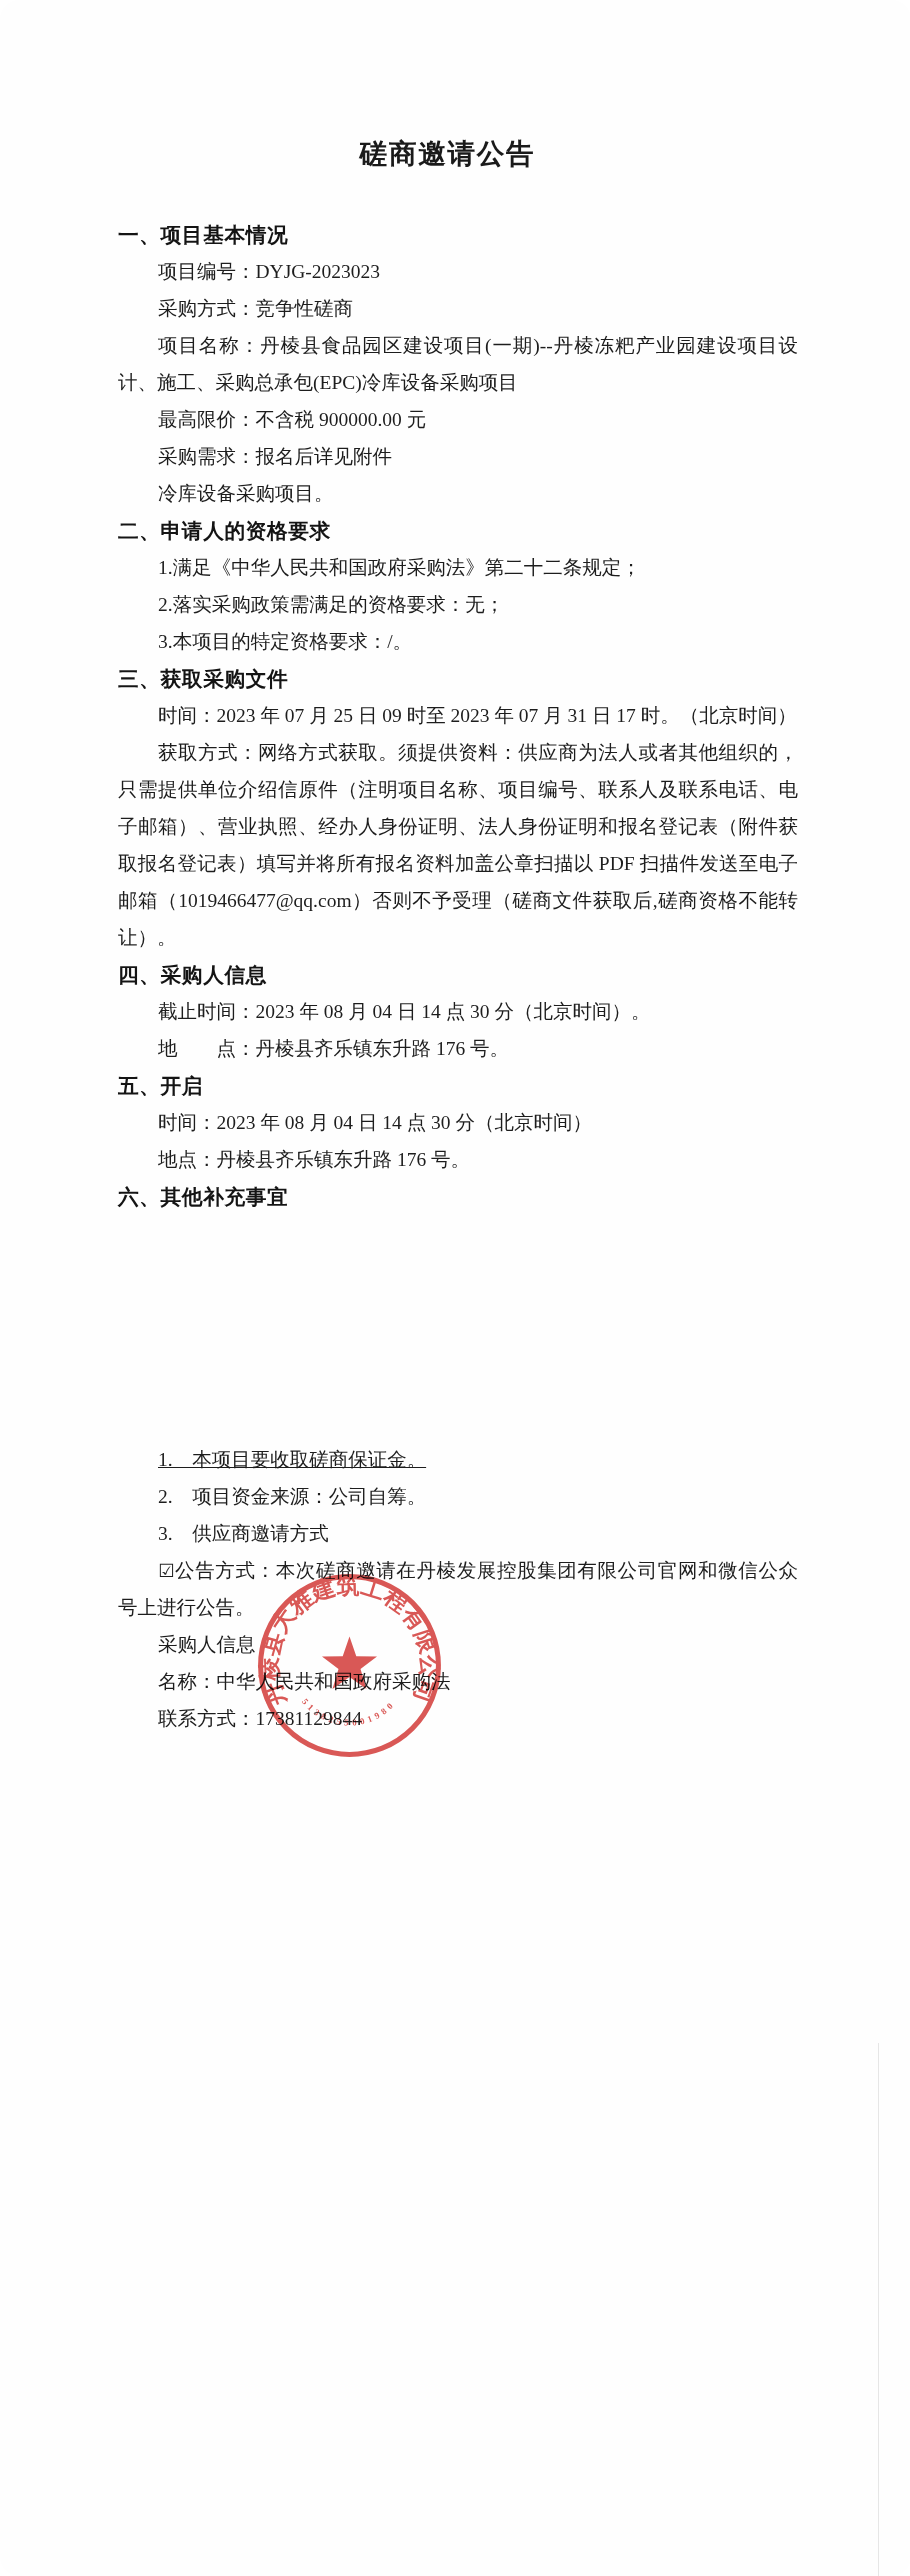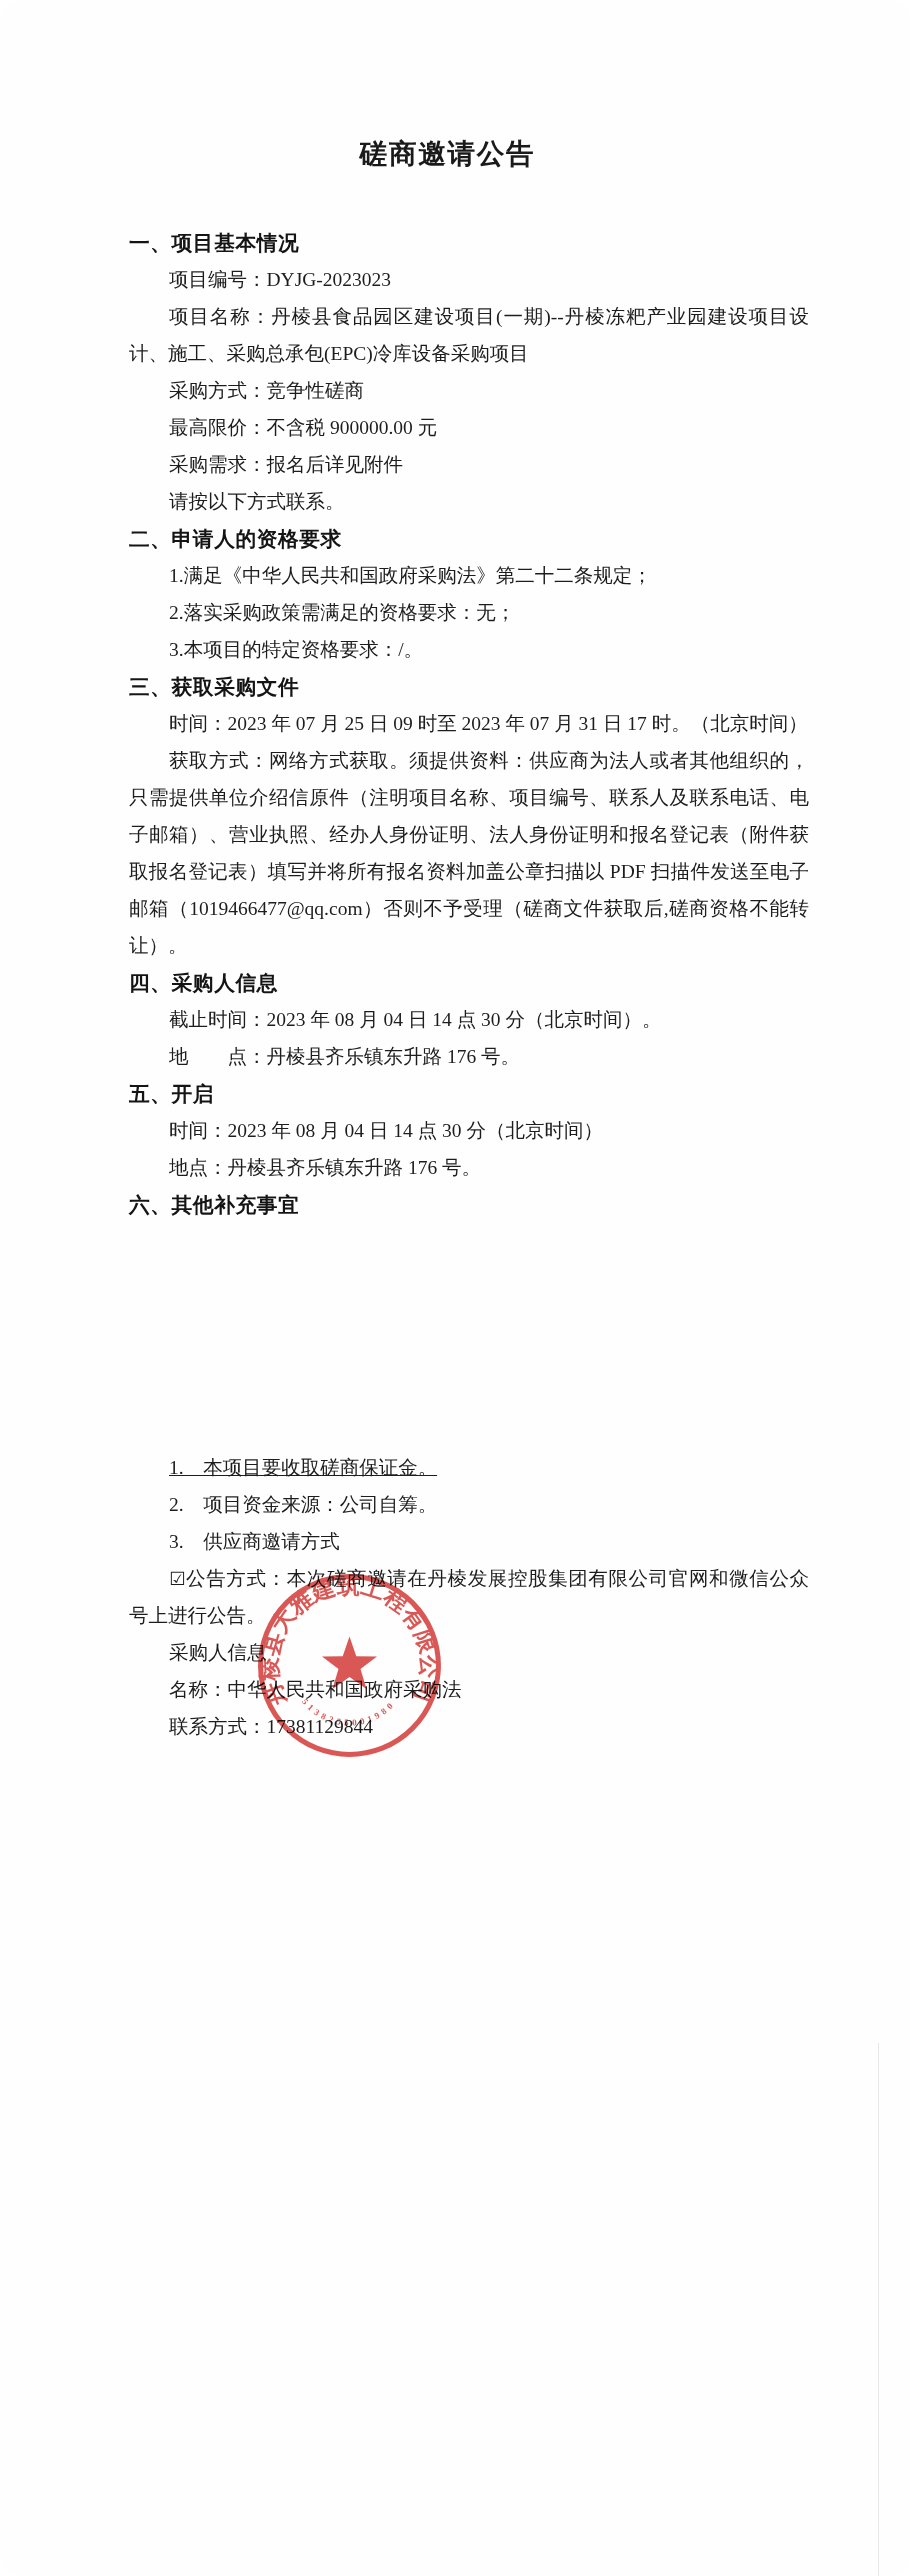"一、项目基本情况" .content { margin-left: 11px -> none; top: 224px -> 216px }
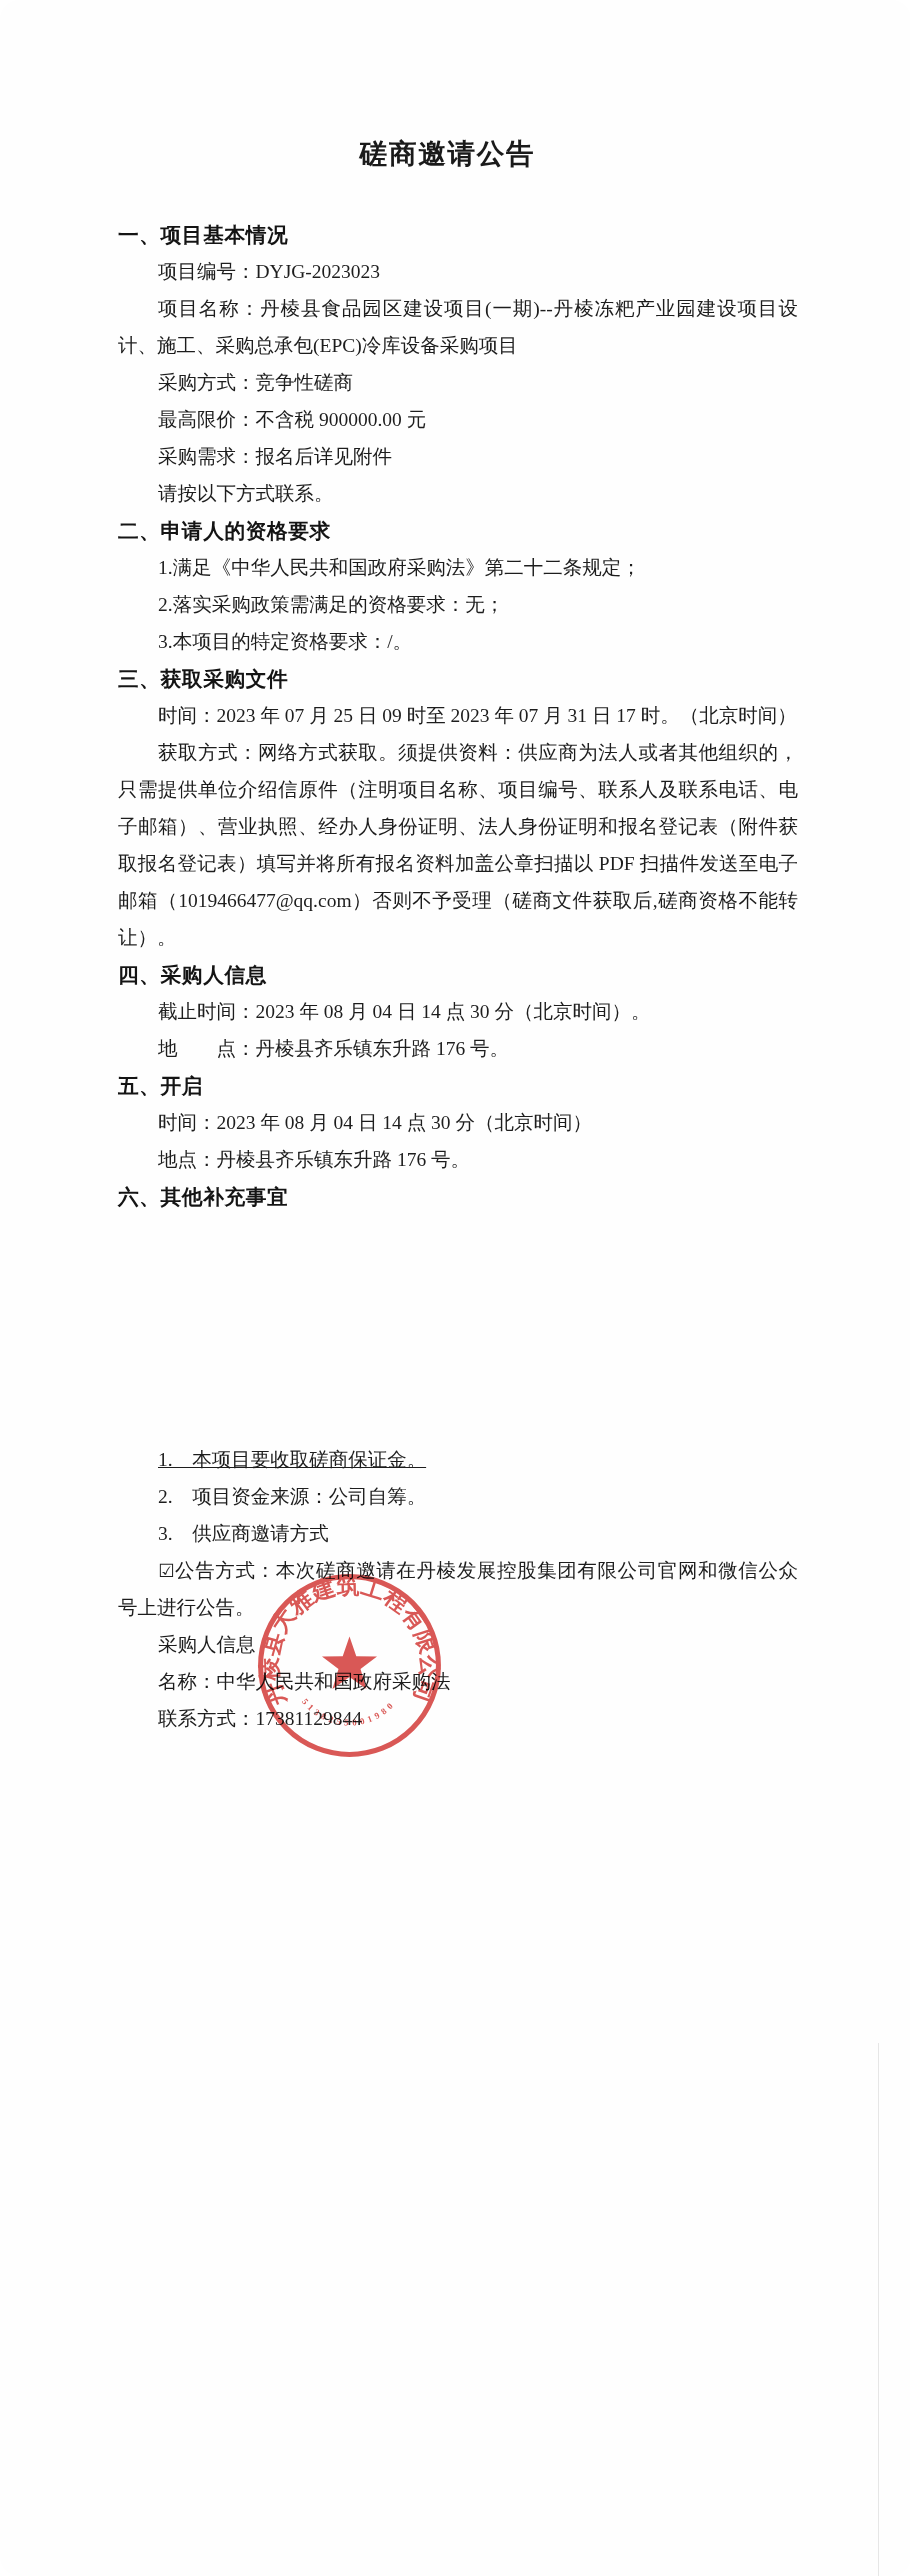"项目名称：丹棱县食品园区建设项目(一期)--丹棱冻粑产业园建设项目设计、施工、采" p.ln { order: before "采购方式：竞争性磋商" -> after "采购方式：竞争性磋商" }
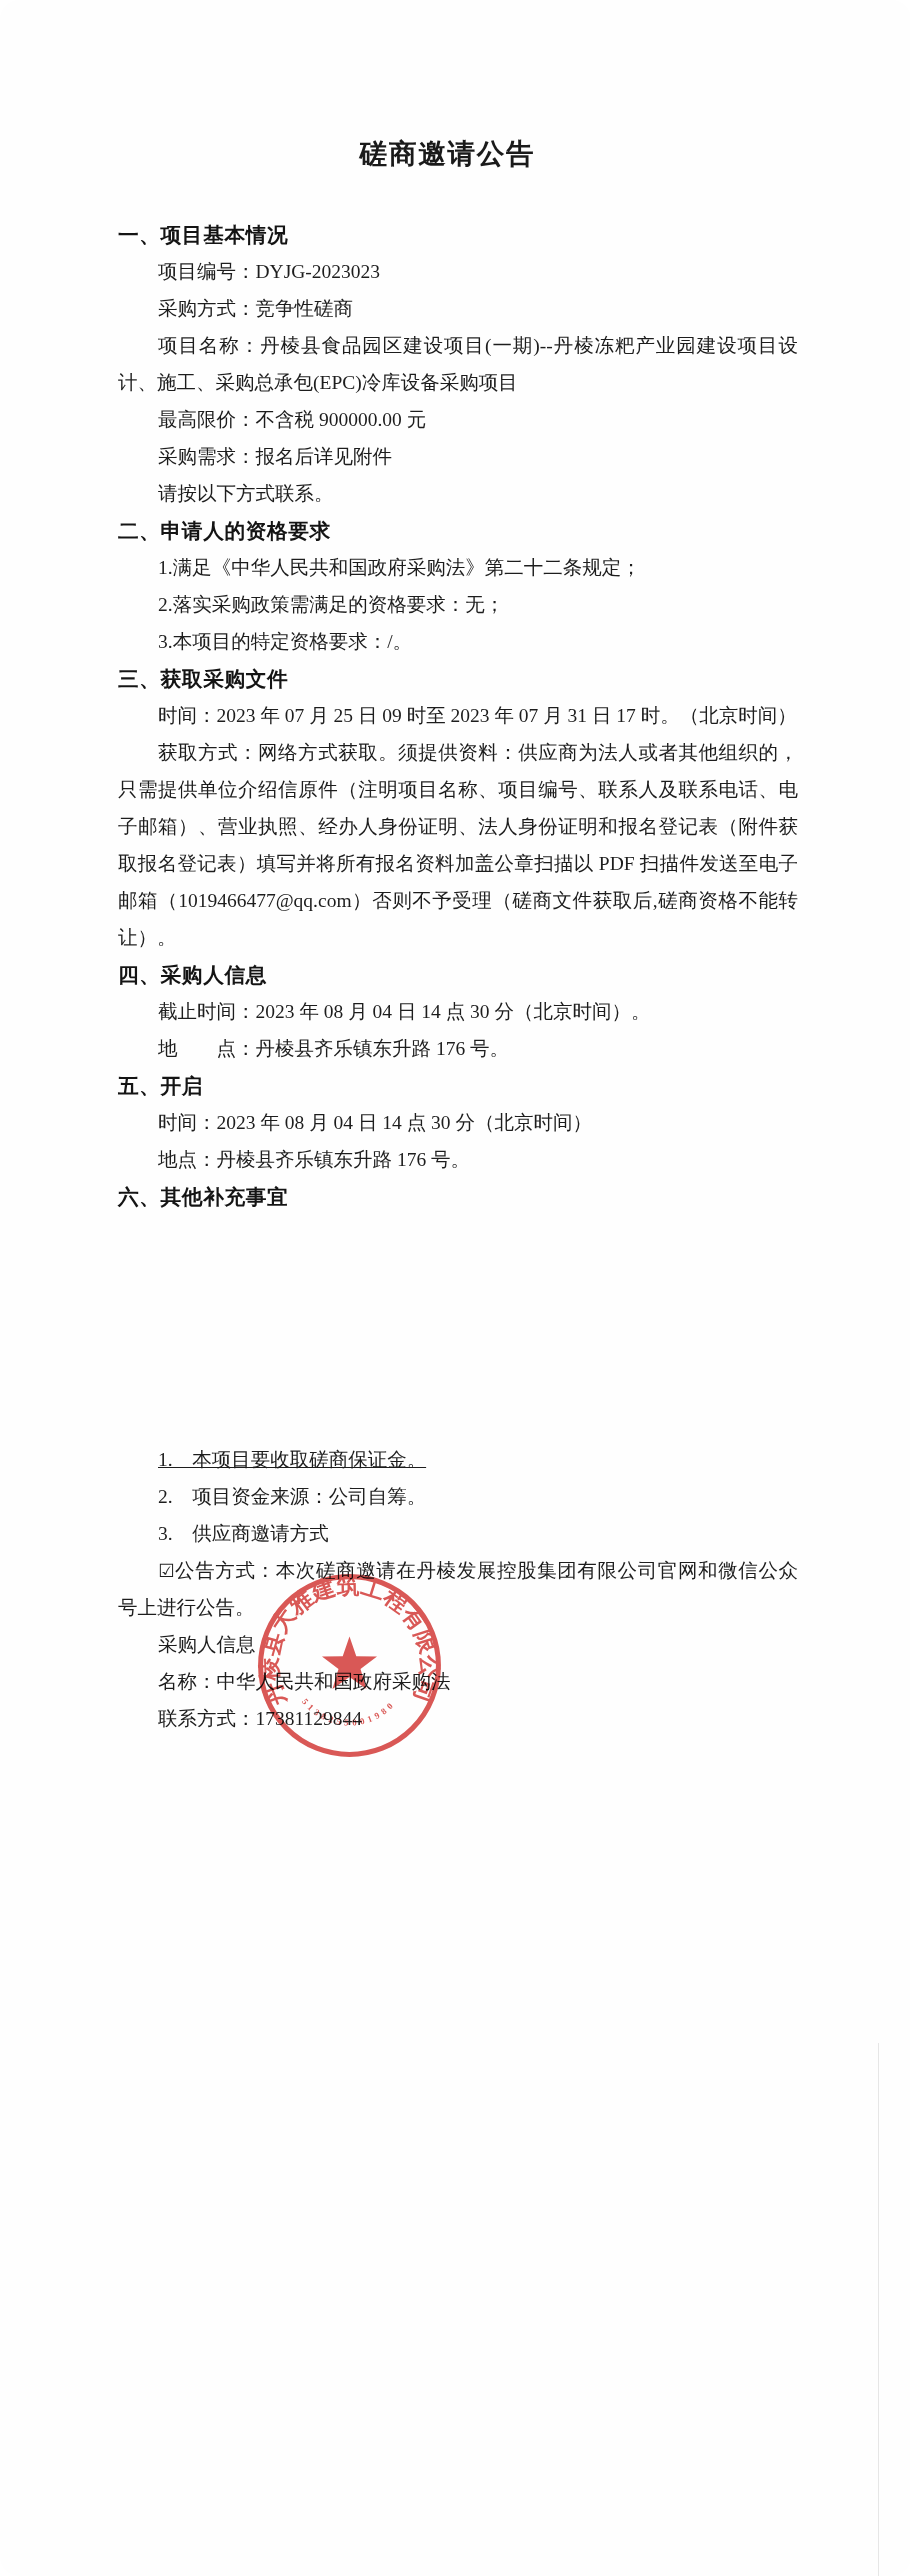"请按以下方式联系。" p.ln { text: 请按以下方式联系 -> 冷库设备采购项目 }
